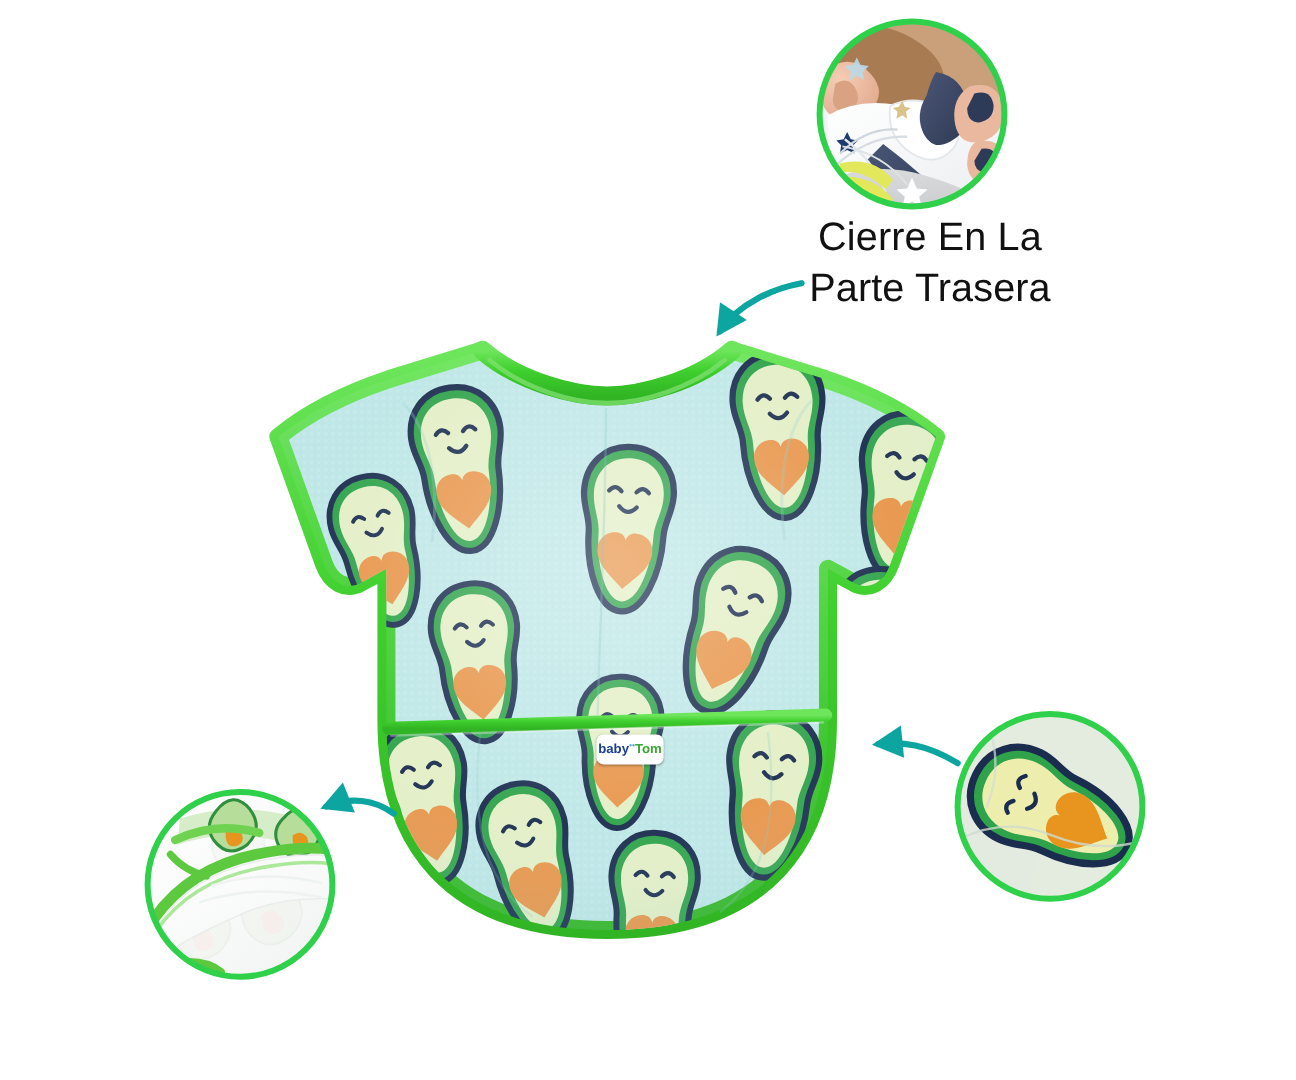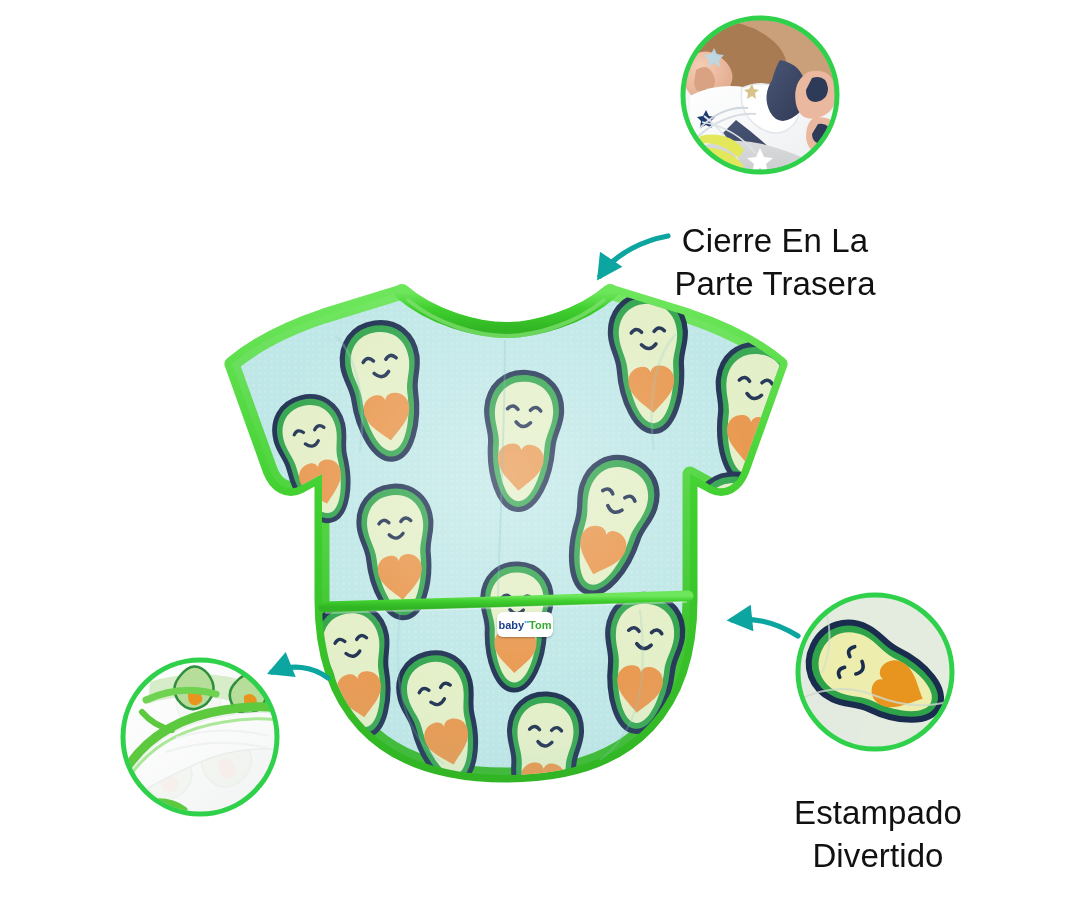"Cierre En La" .callout-label { margin-top: 44px -> none }
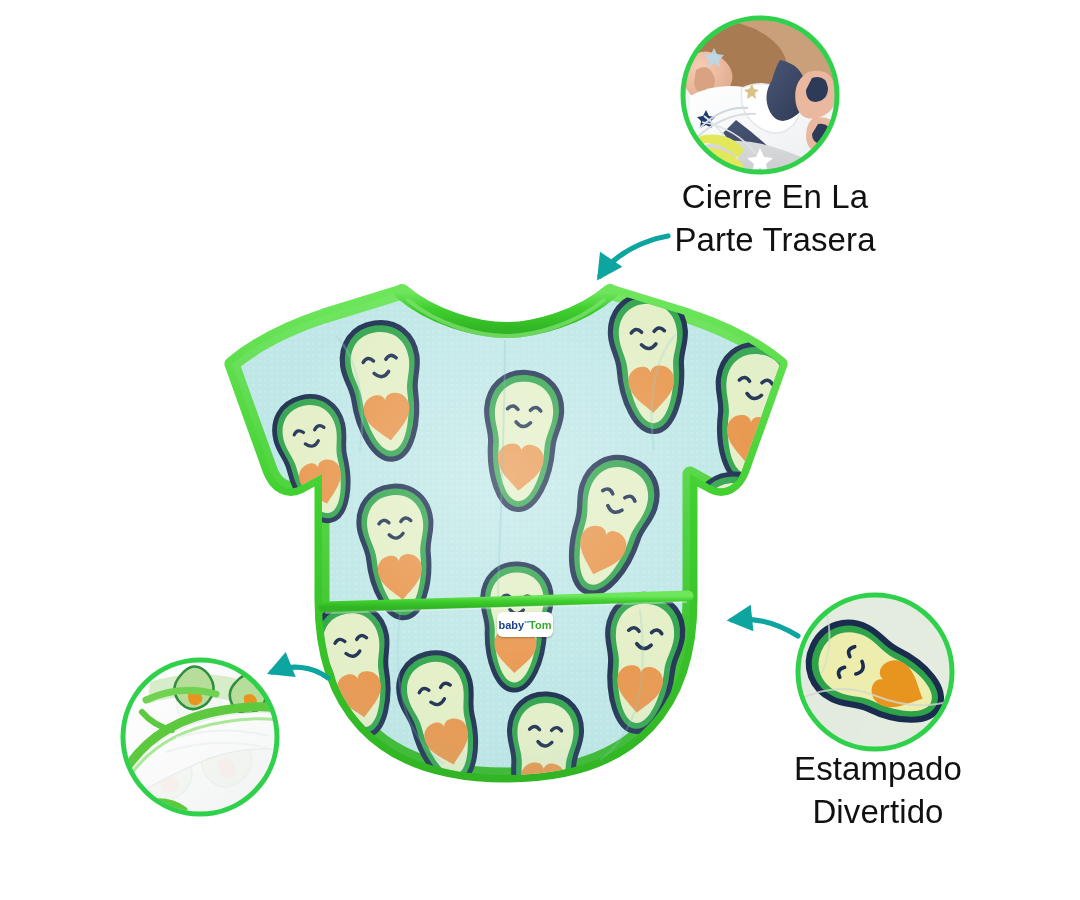"Estampado" div.callout-label { html: <div>Estampado Divertido</div> -> none }
